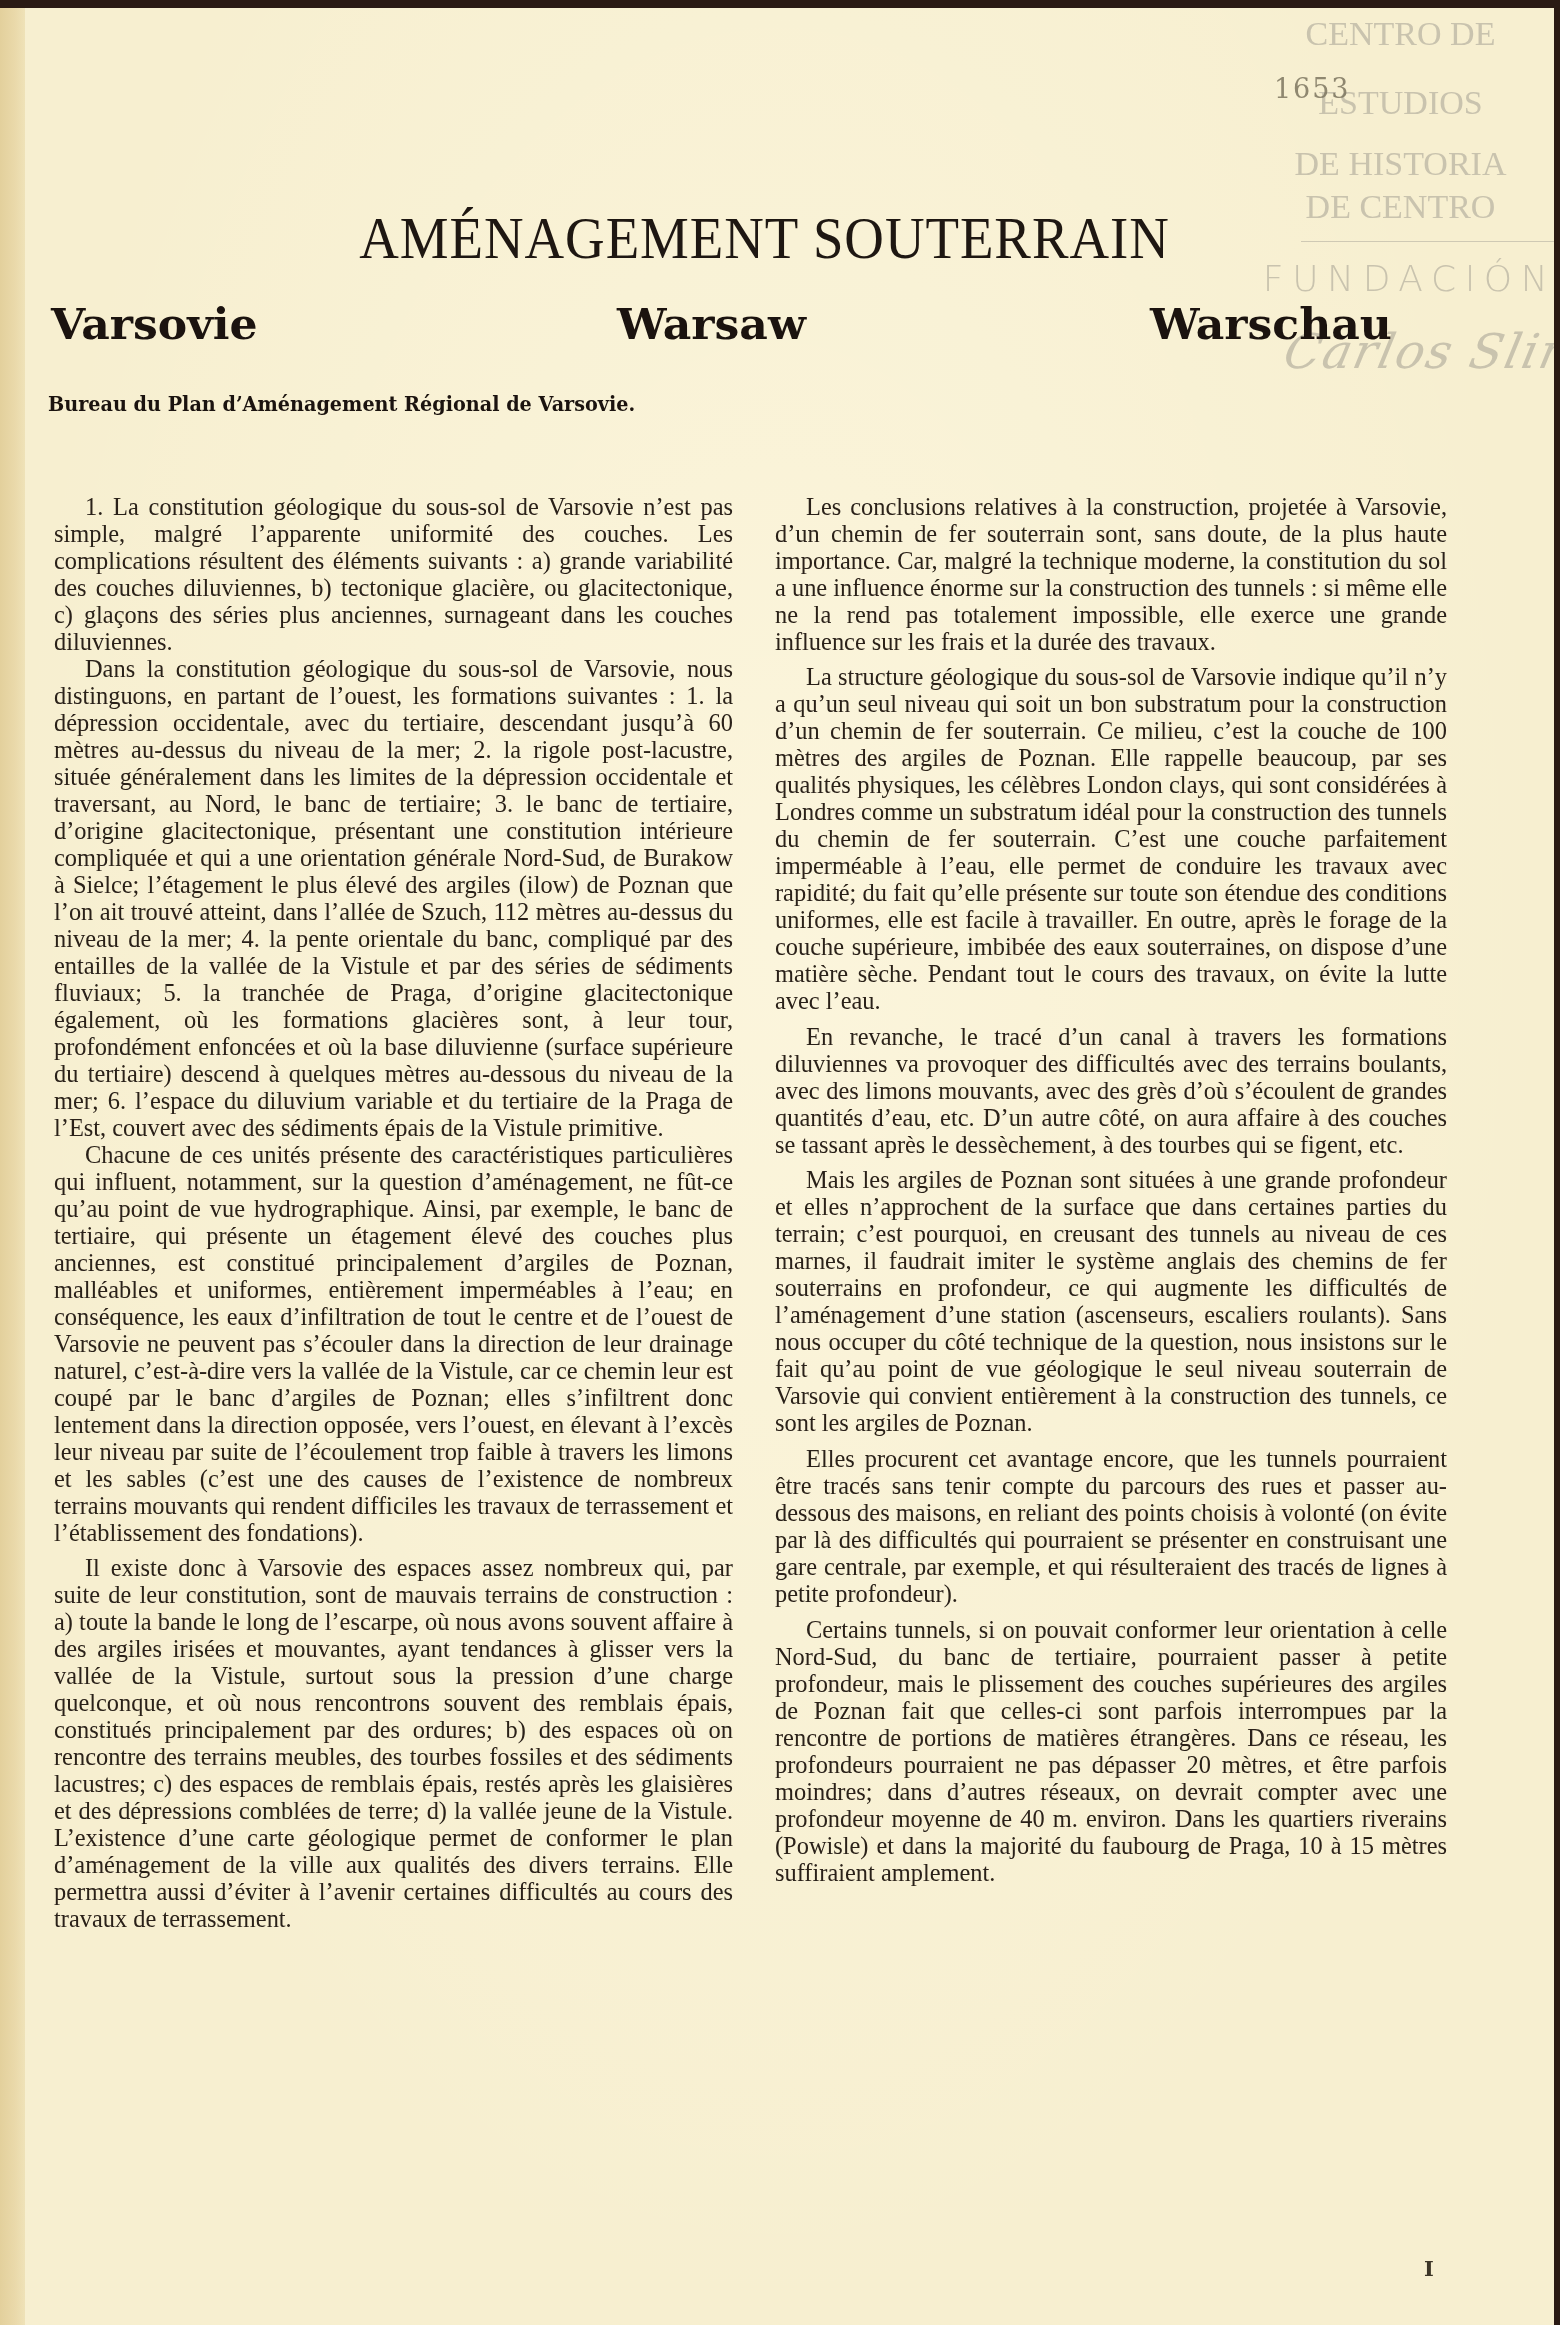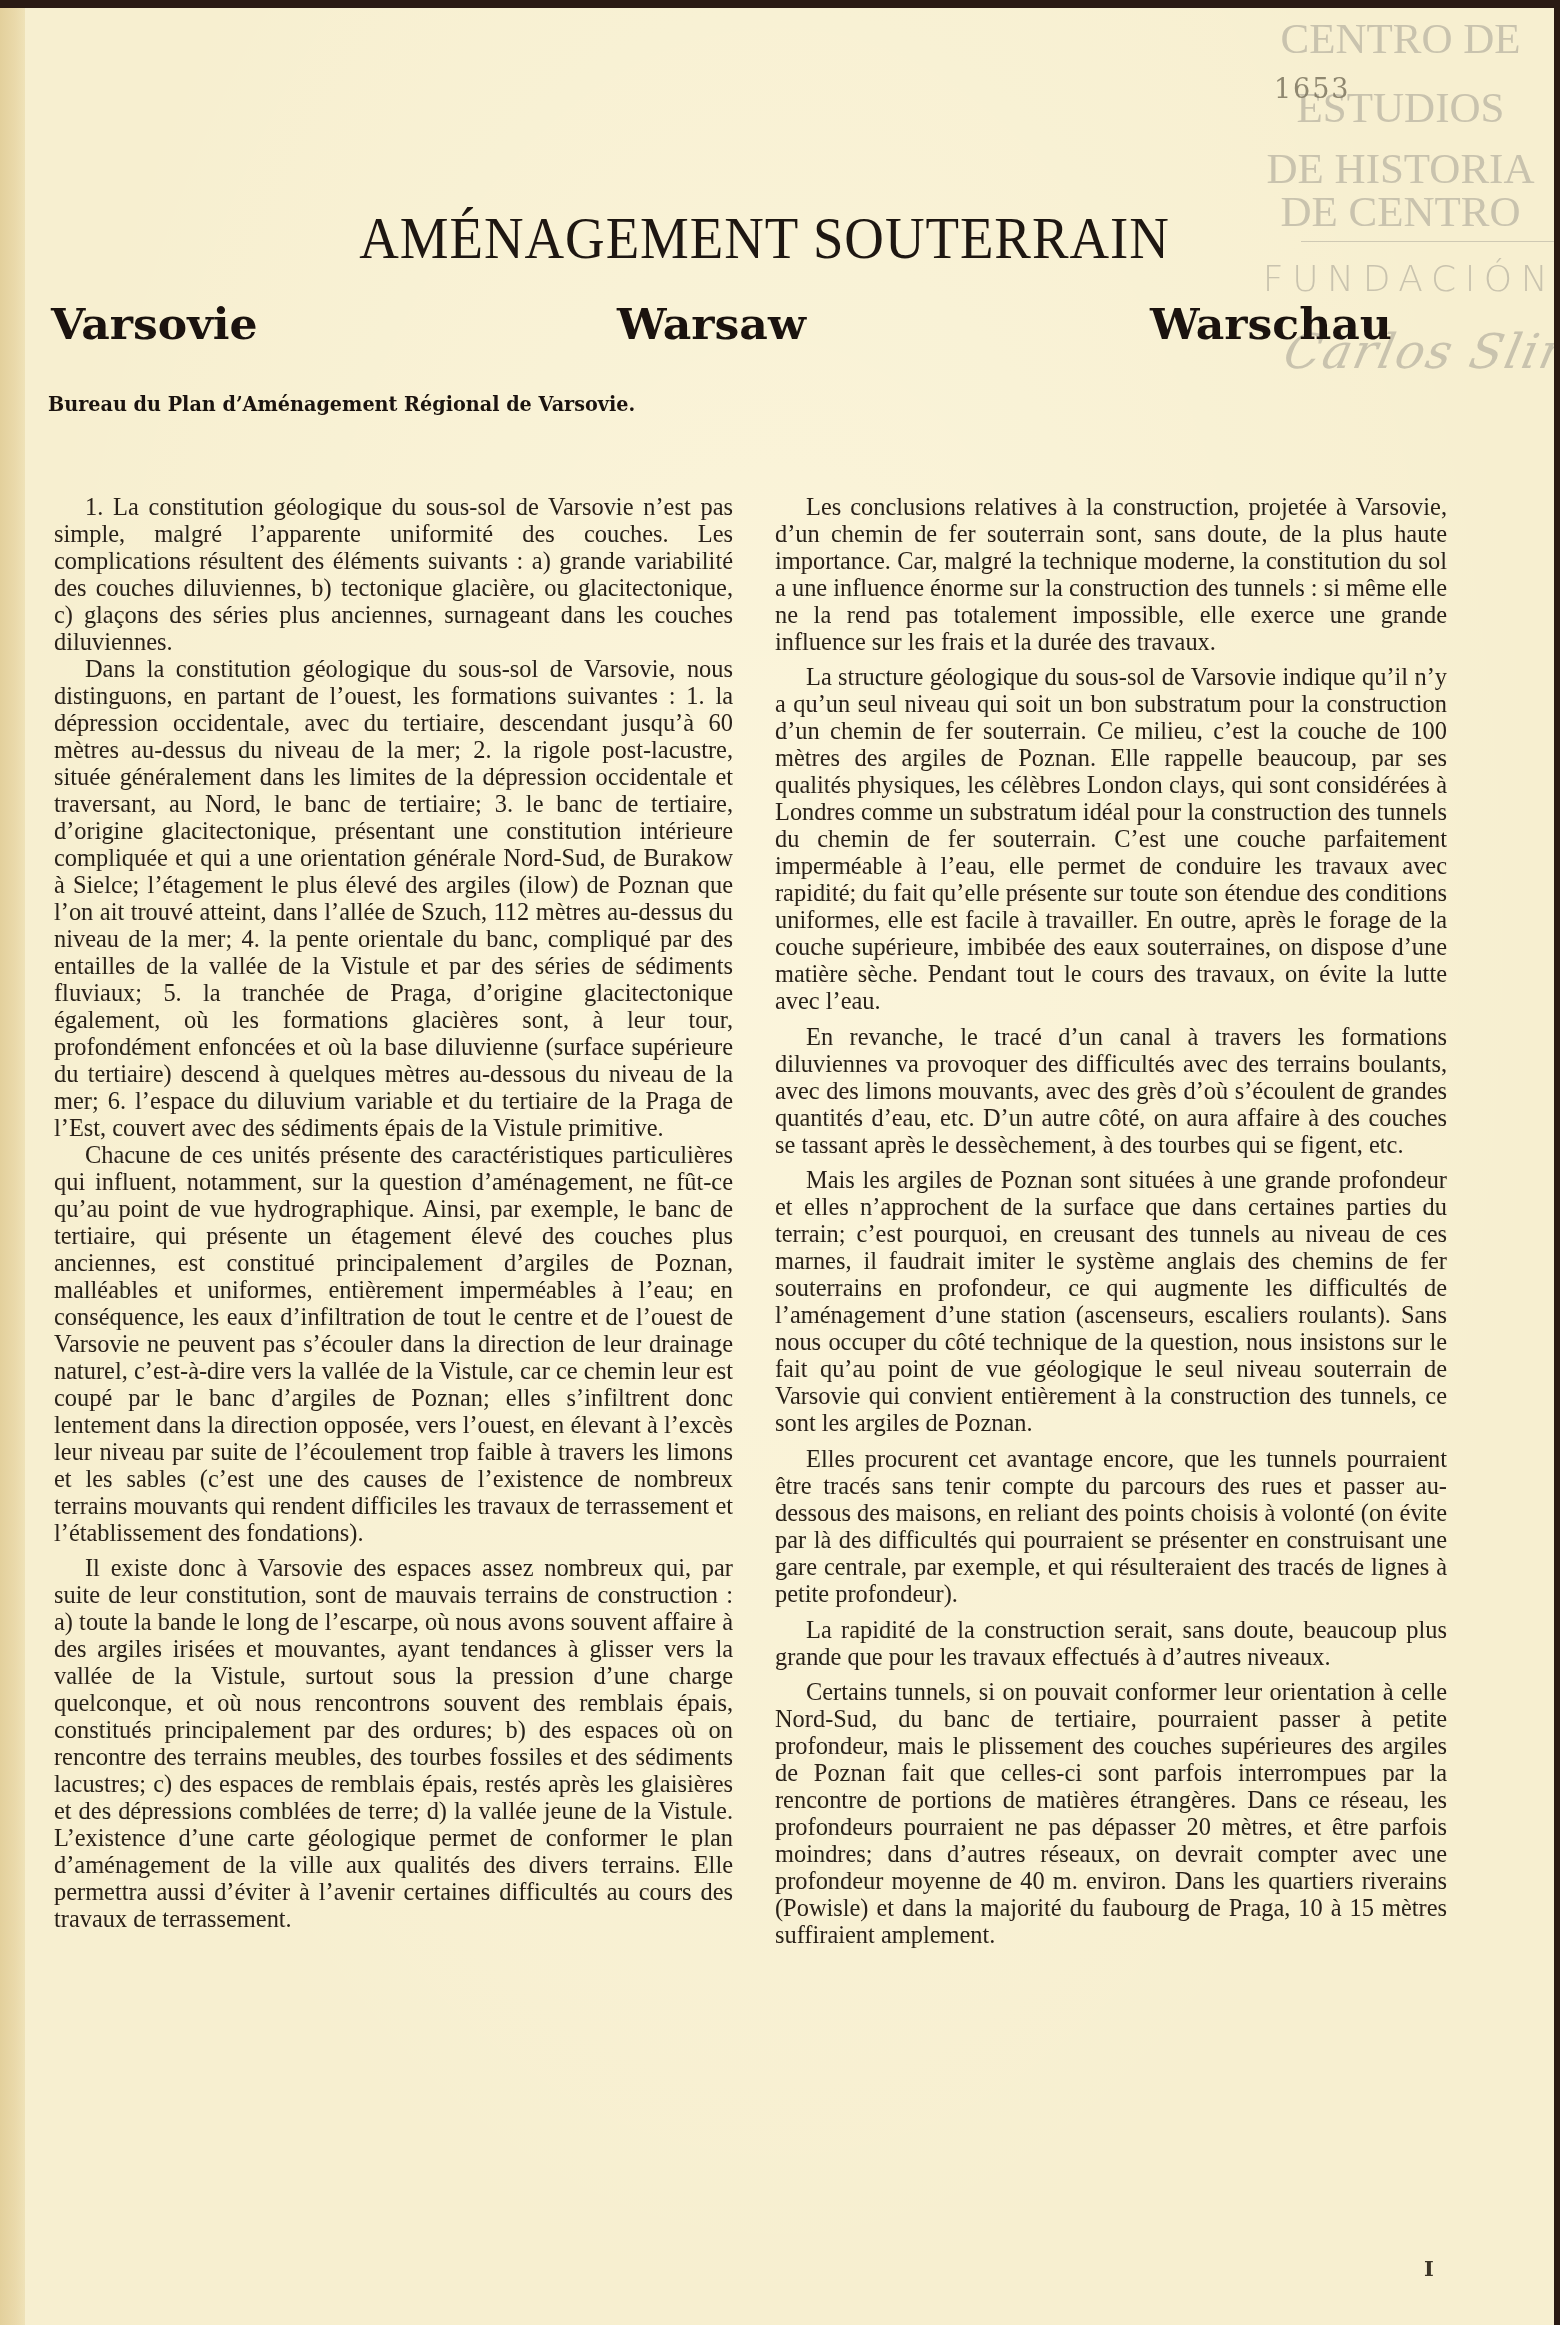"CENTRO DE" .wm-line { font-size: 43px -> 34px }
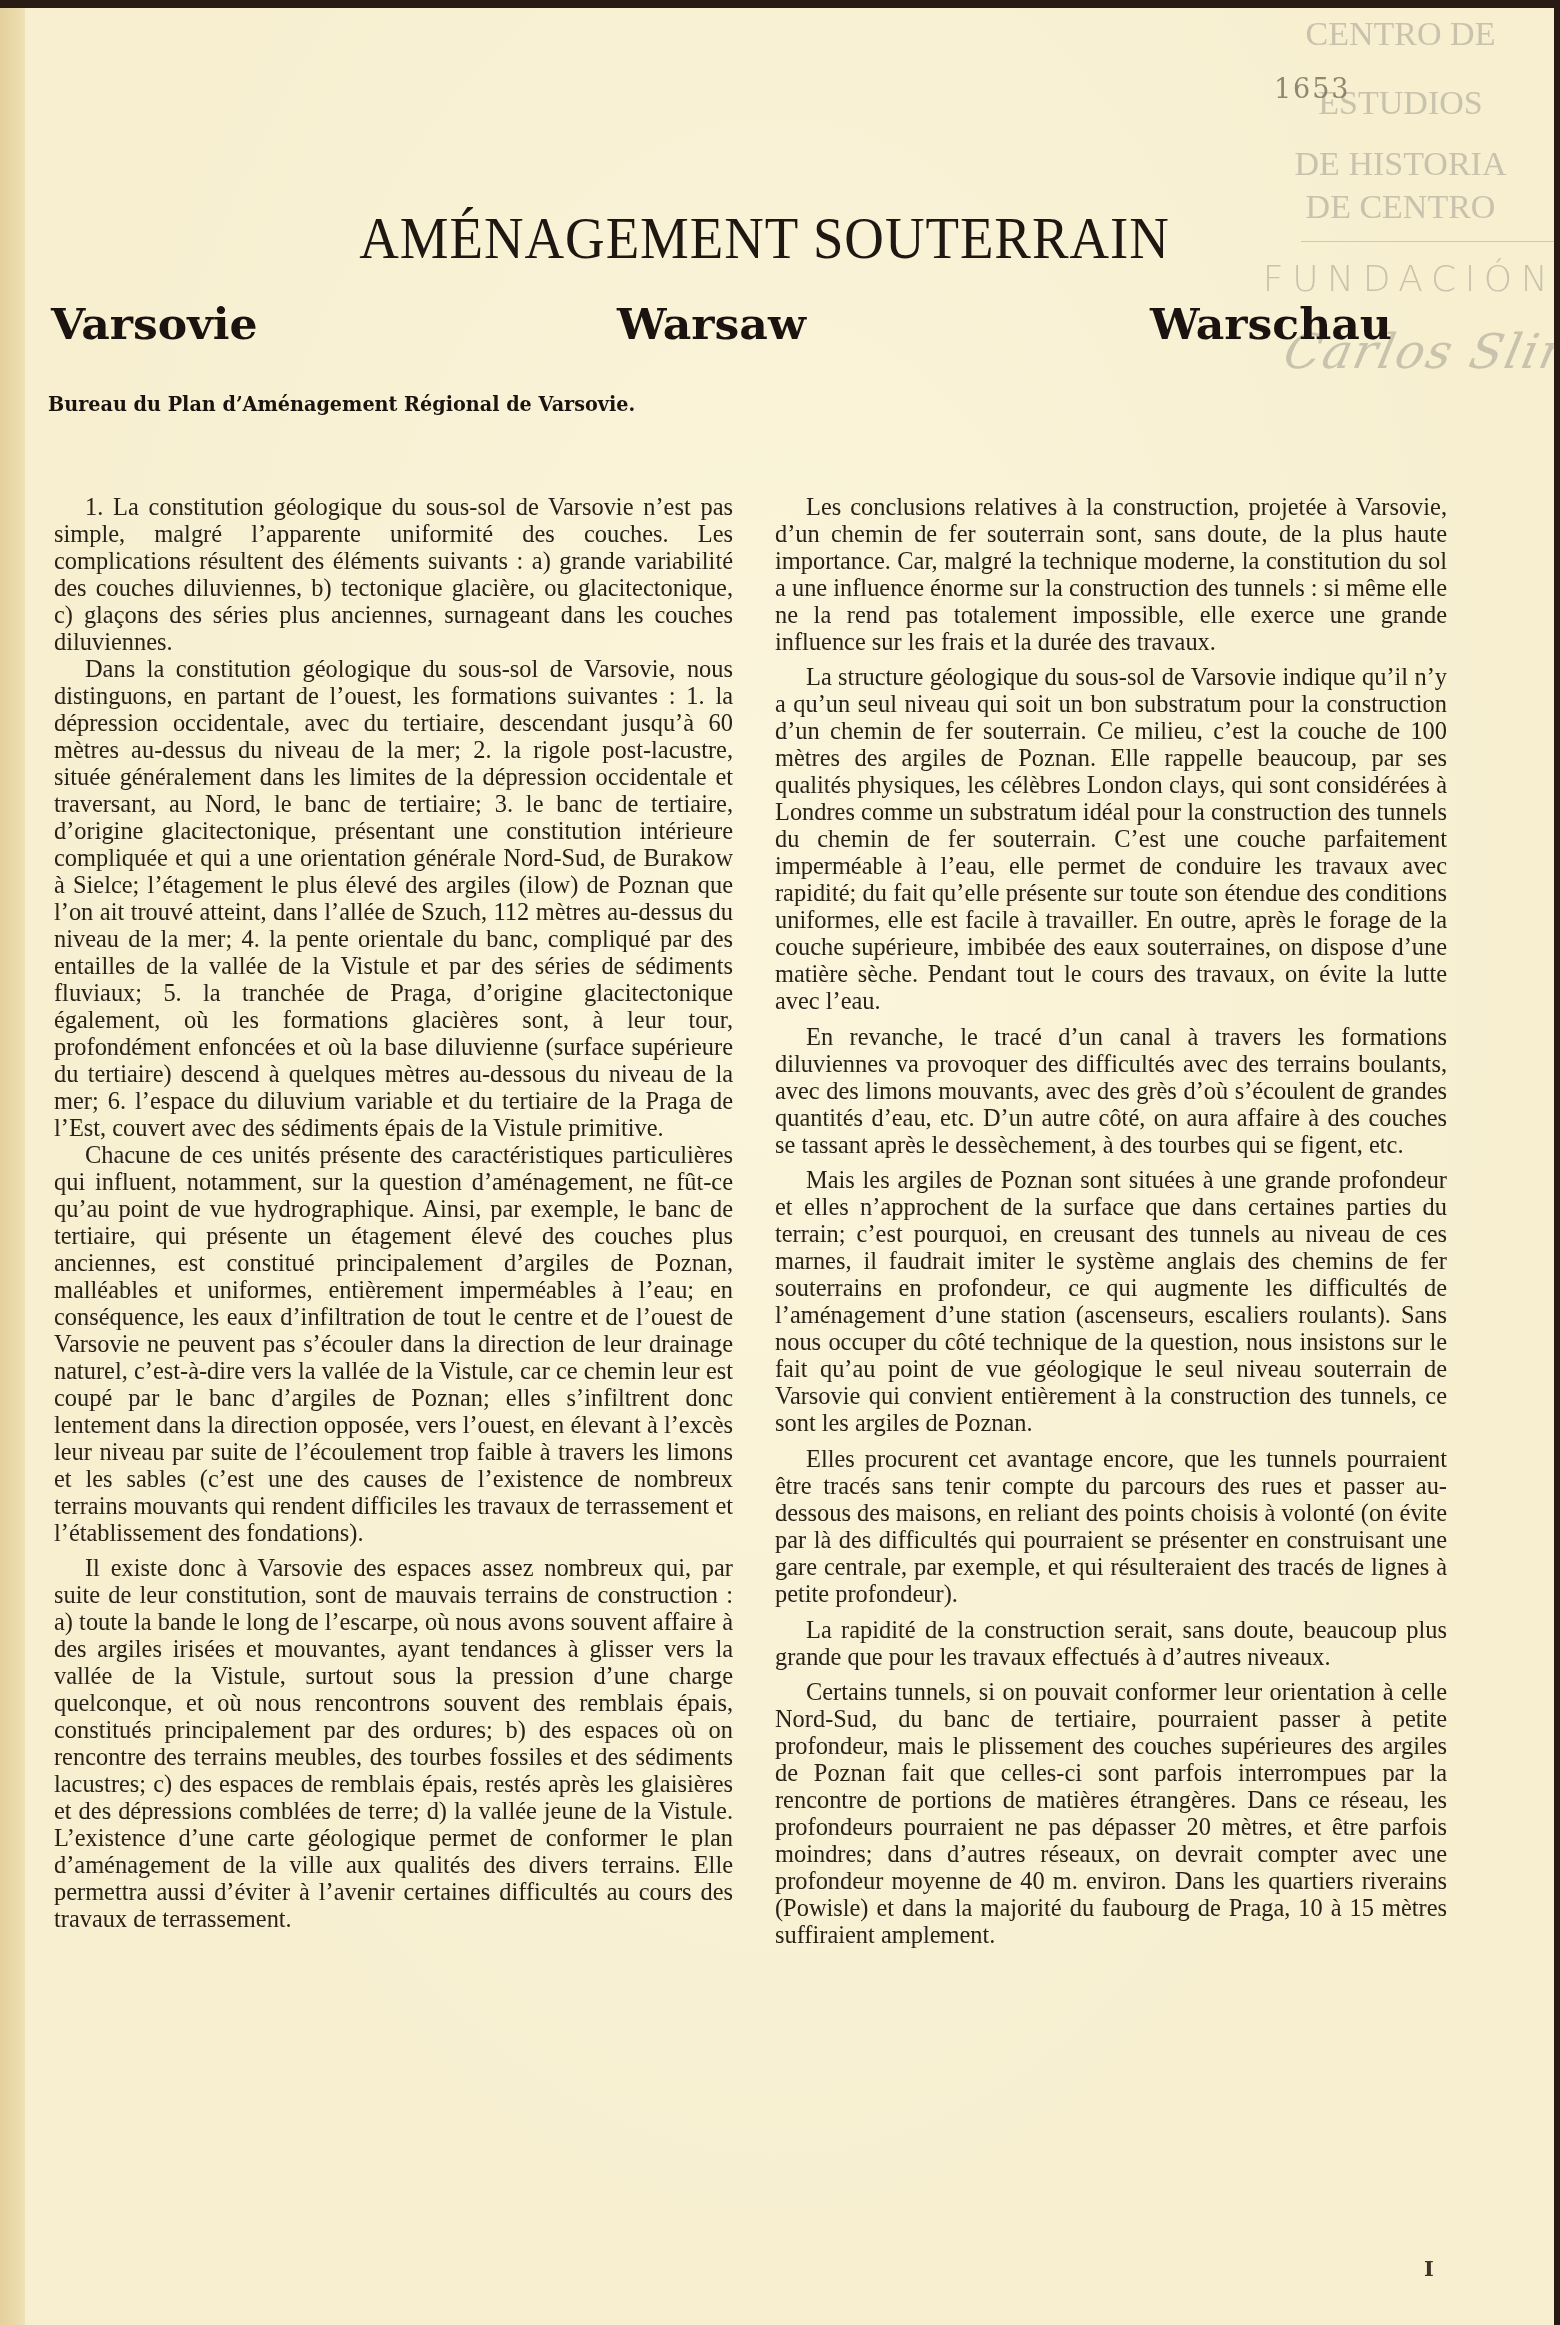"La rapidité de la construction" p { html: <p>La rapidité de la construction serait, sans doute, beaucoup plus grande que pour les travaux effectués à d’autres niveaux.</p> -> none }
